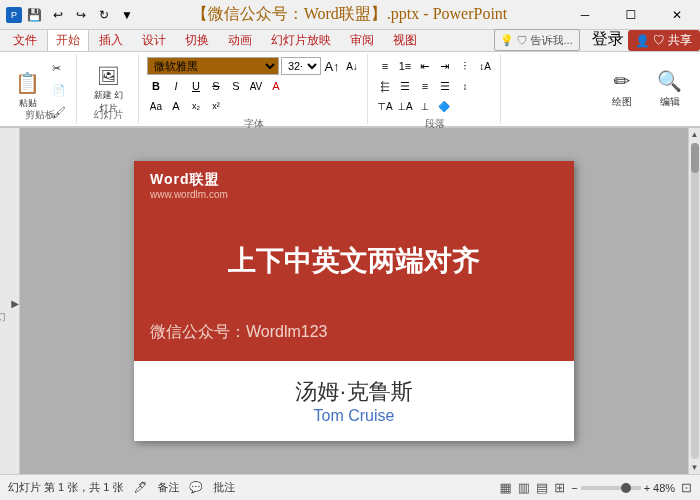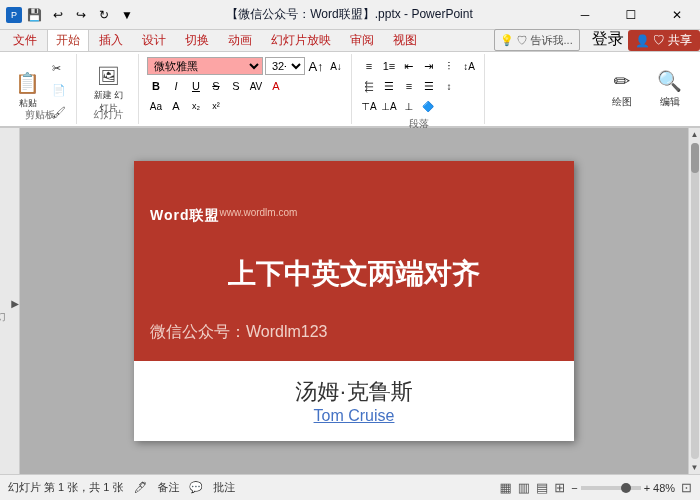"【微信公众号：Word联盟】.pptx - PowerPoint" .top-center { color: #0f172a -> #a16207; font-family: none -> Liberation Serif, serif; font-size: 12px -> 16px }
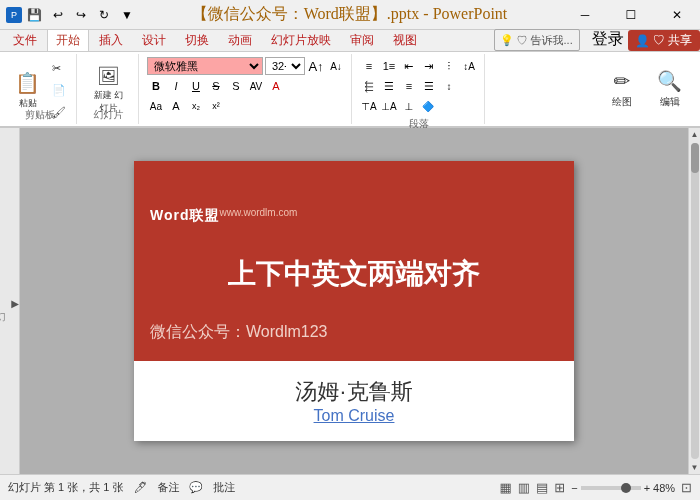"微软雅黑" .font-select { background: #fca5a5 -> #a16207; width: 116px -> 132px }
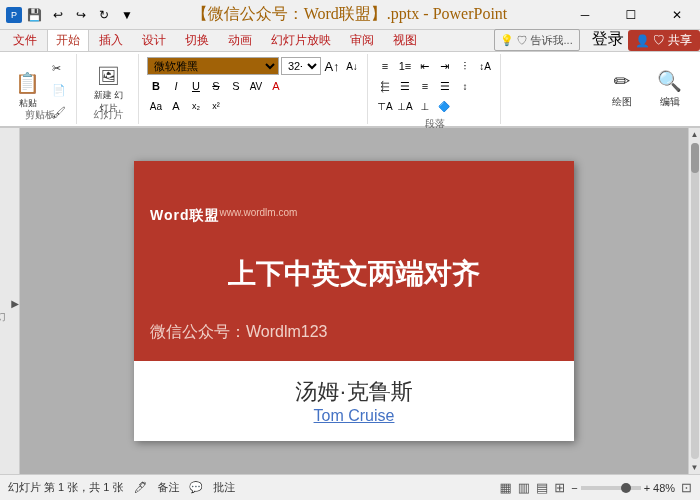"字体" span { html: none -> <span>字体</span> }
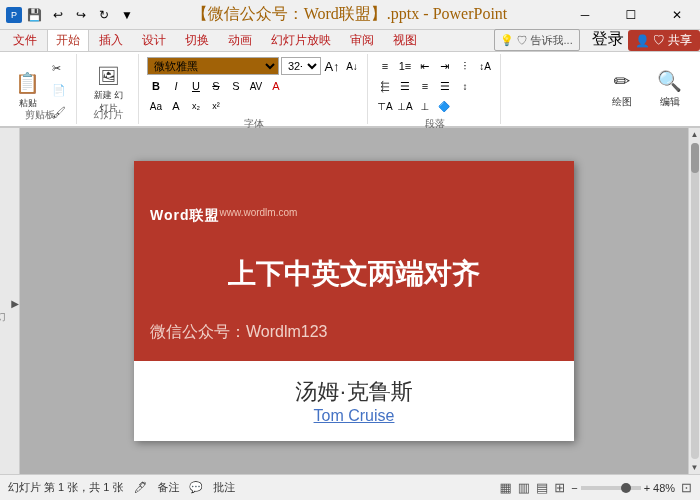"Word联盟" .slide-logo-area { flex-direction: row -> column; margin-top: 36px -> none }
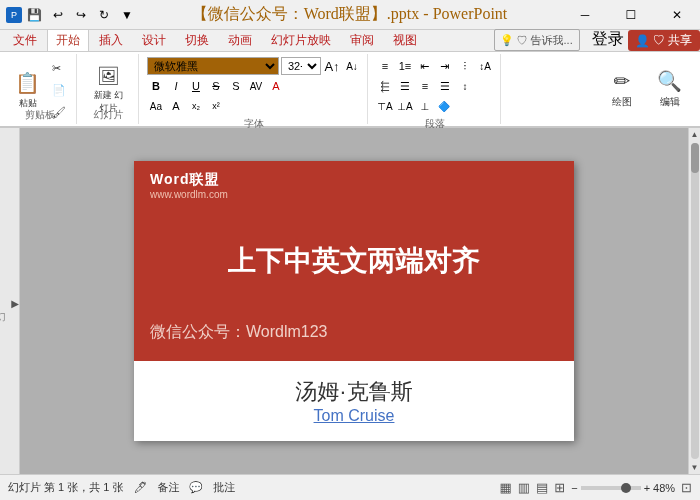"Tom Cruise" .slide-name-en { text-decoration: underline -> none }
